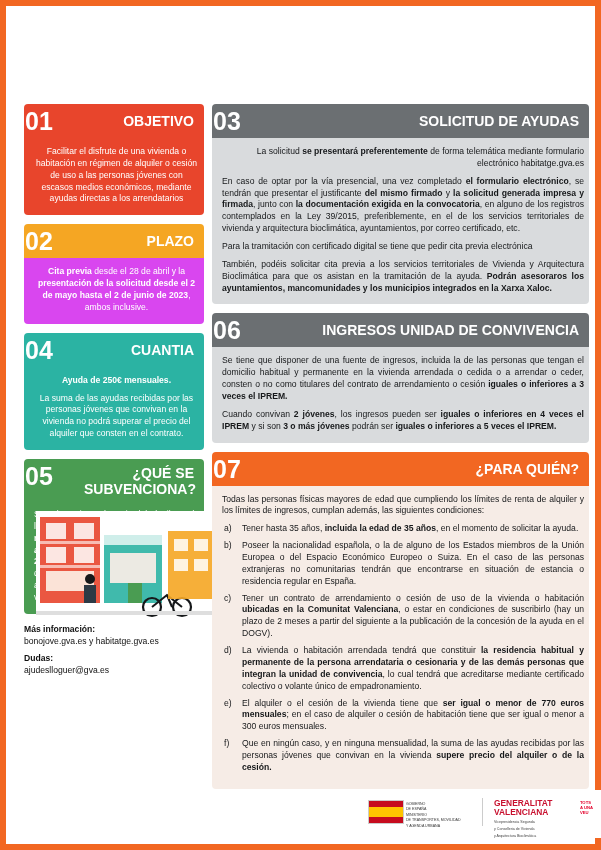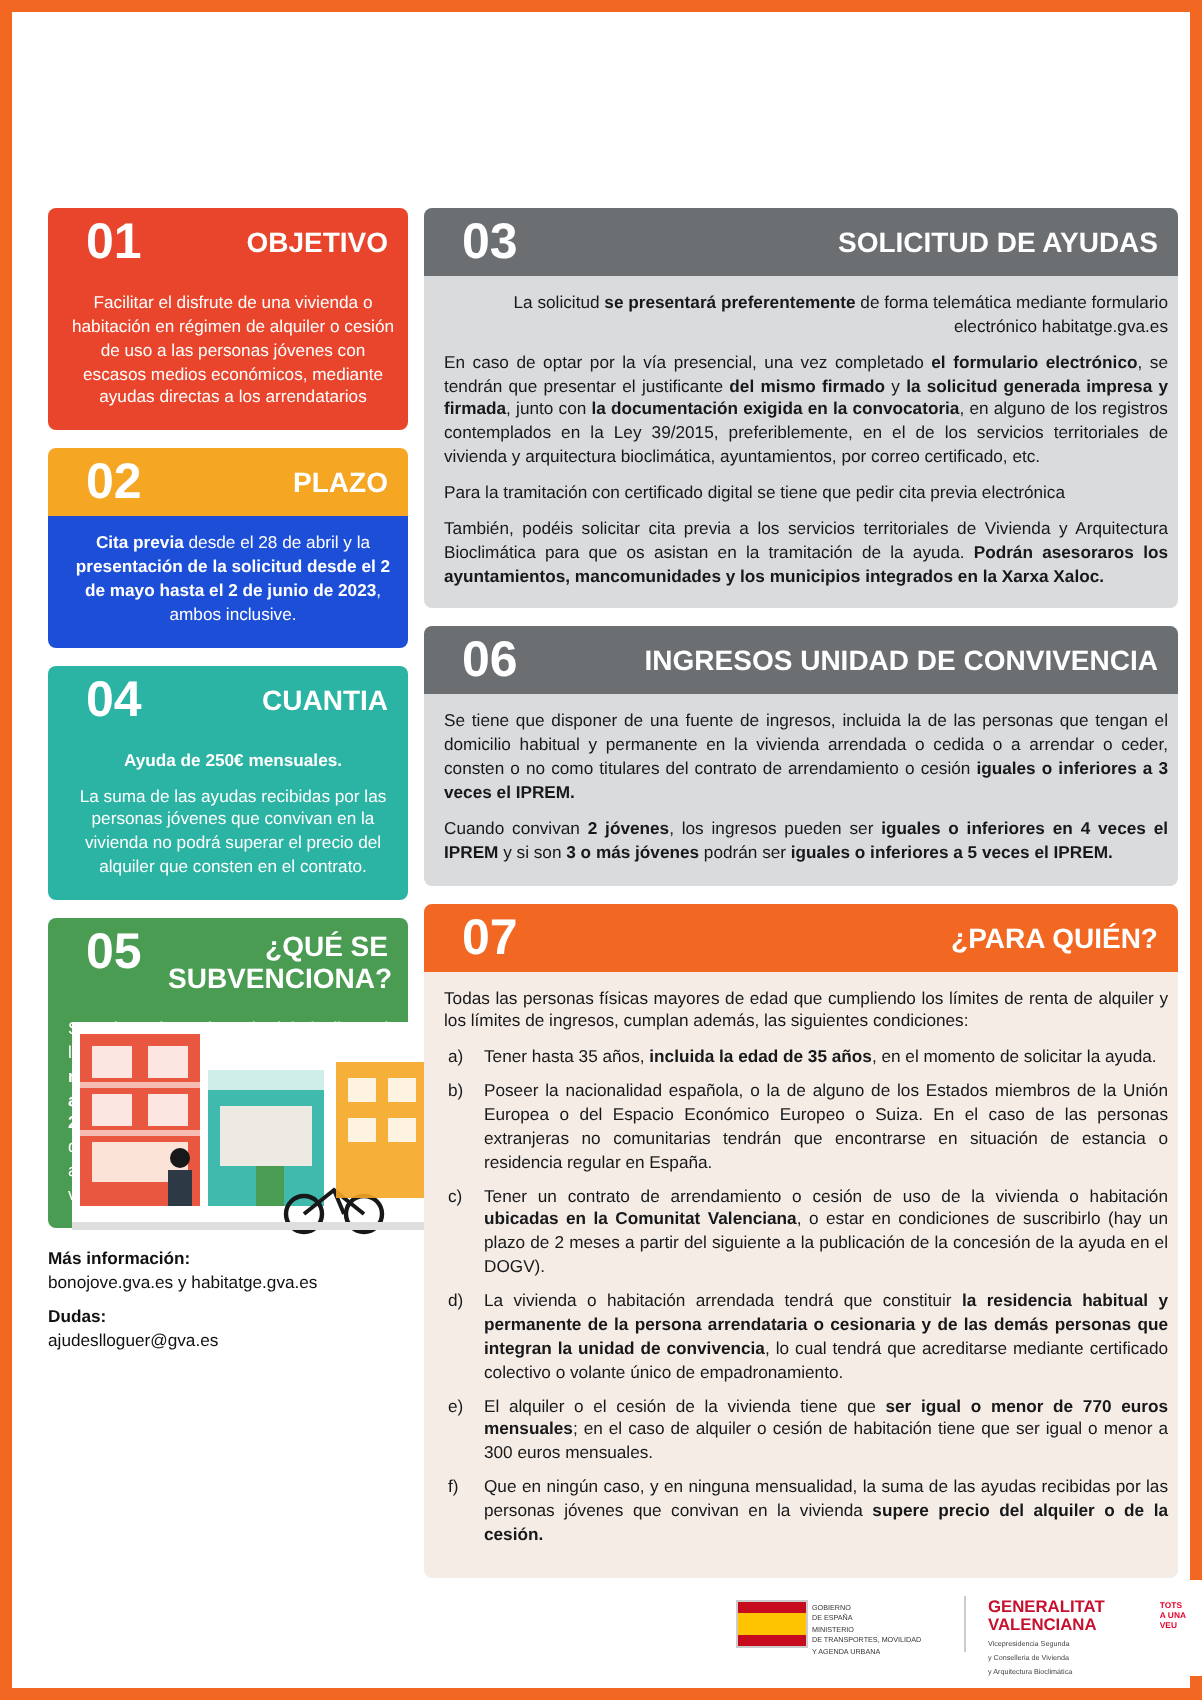"01" .card-num { left: 19px -> 1px }
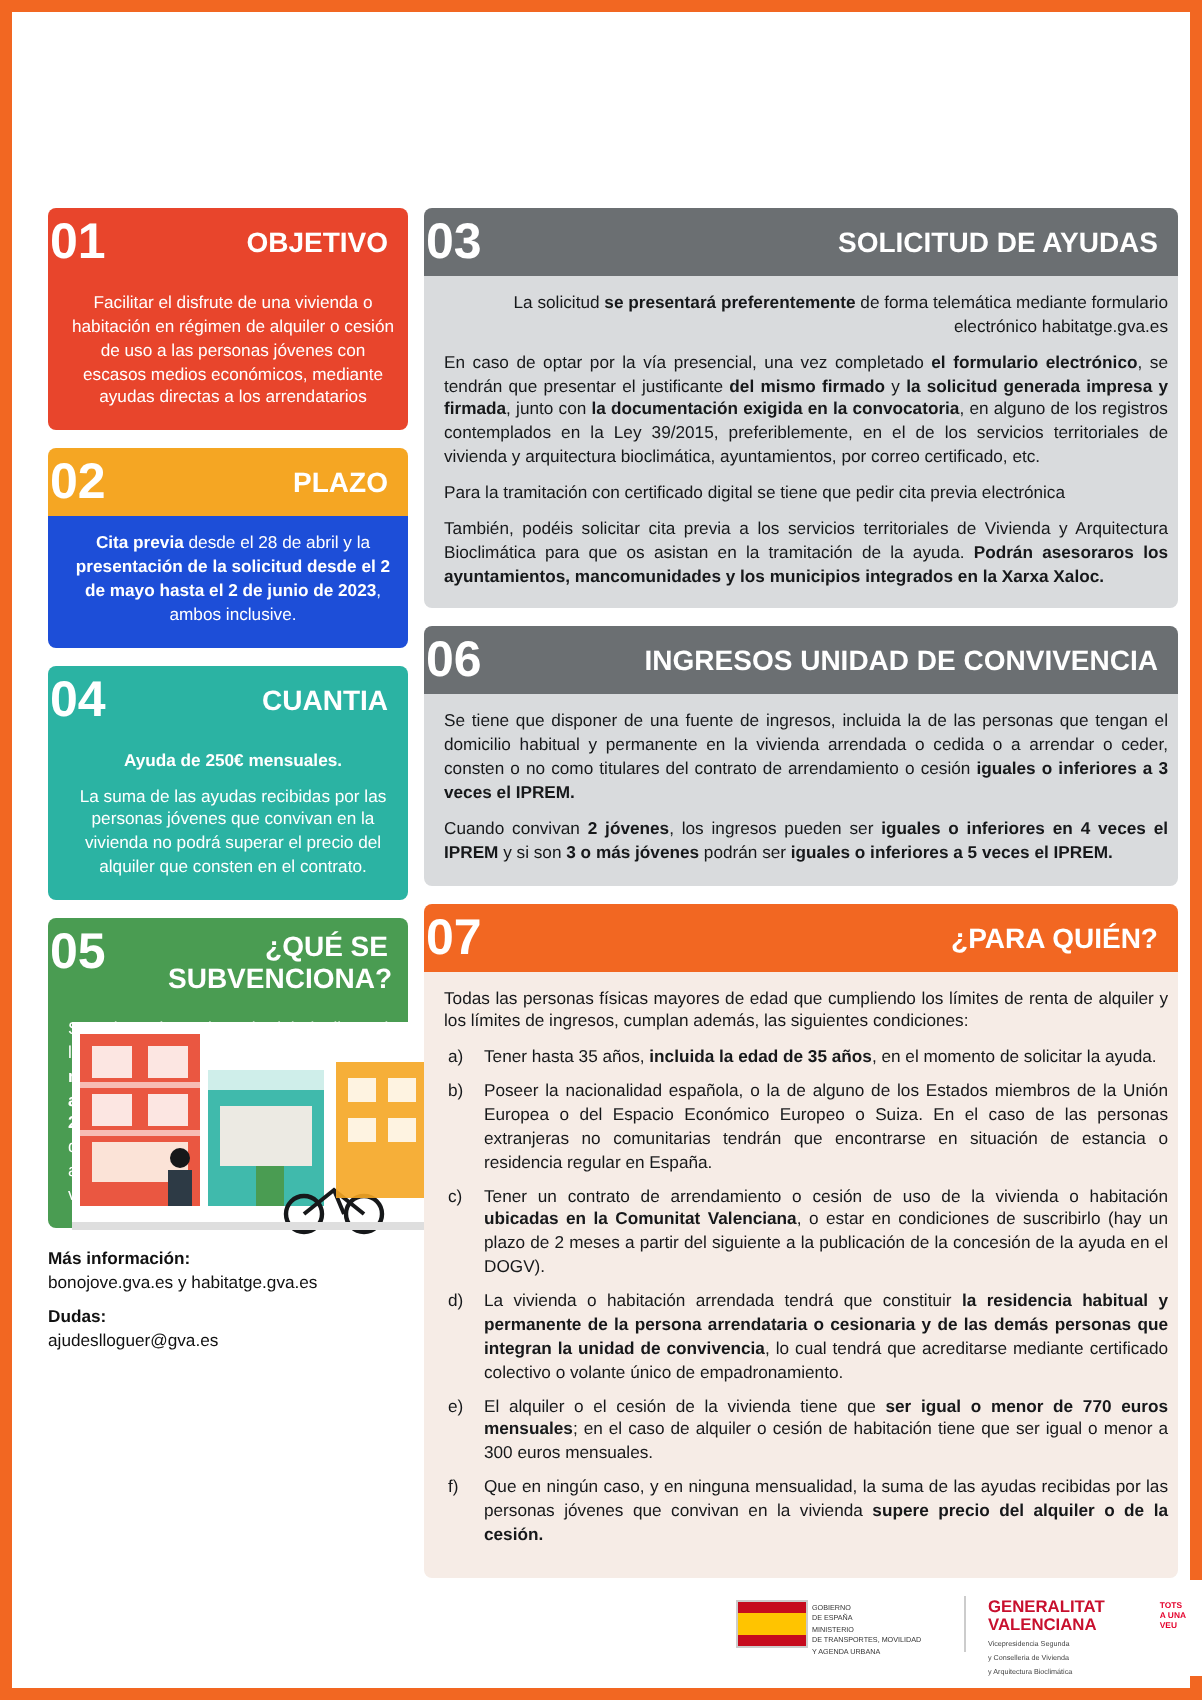"Cita previa desde el 28" div.card-body { background: #1d4ed8 -> #d946ef }
